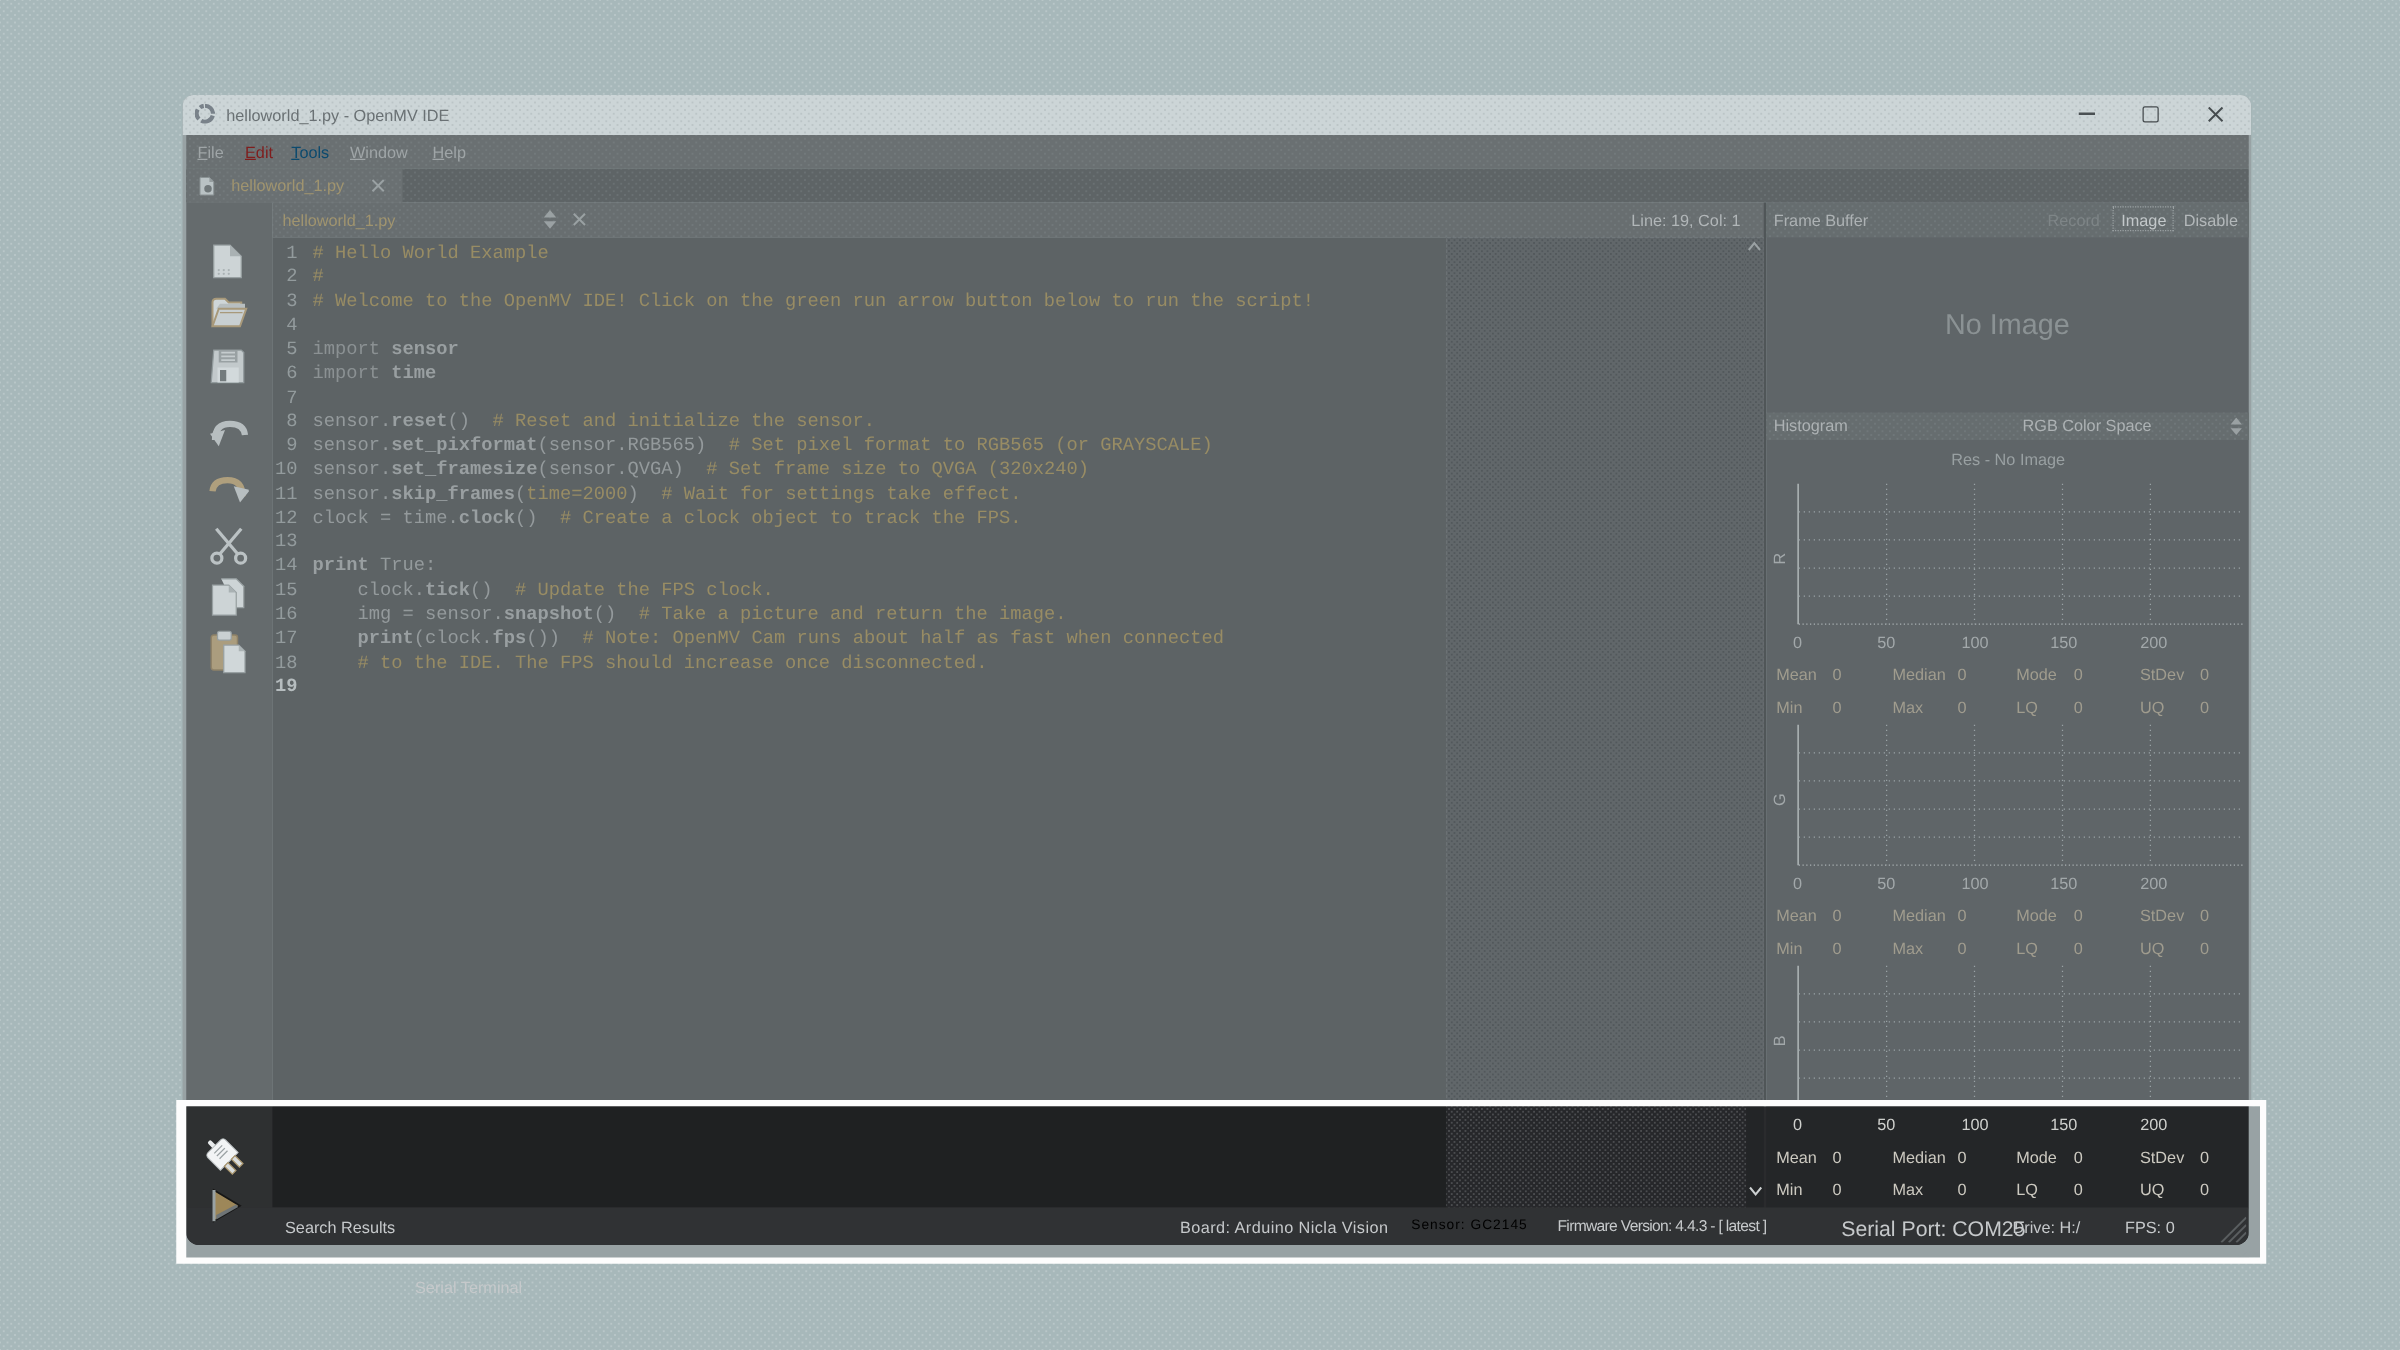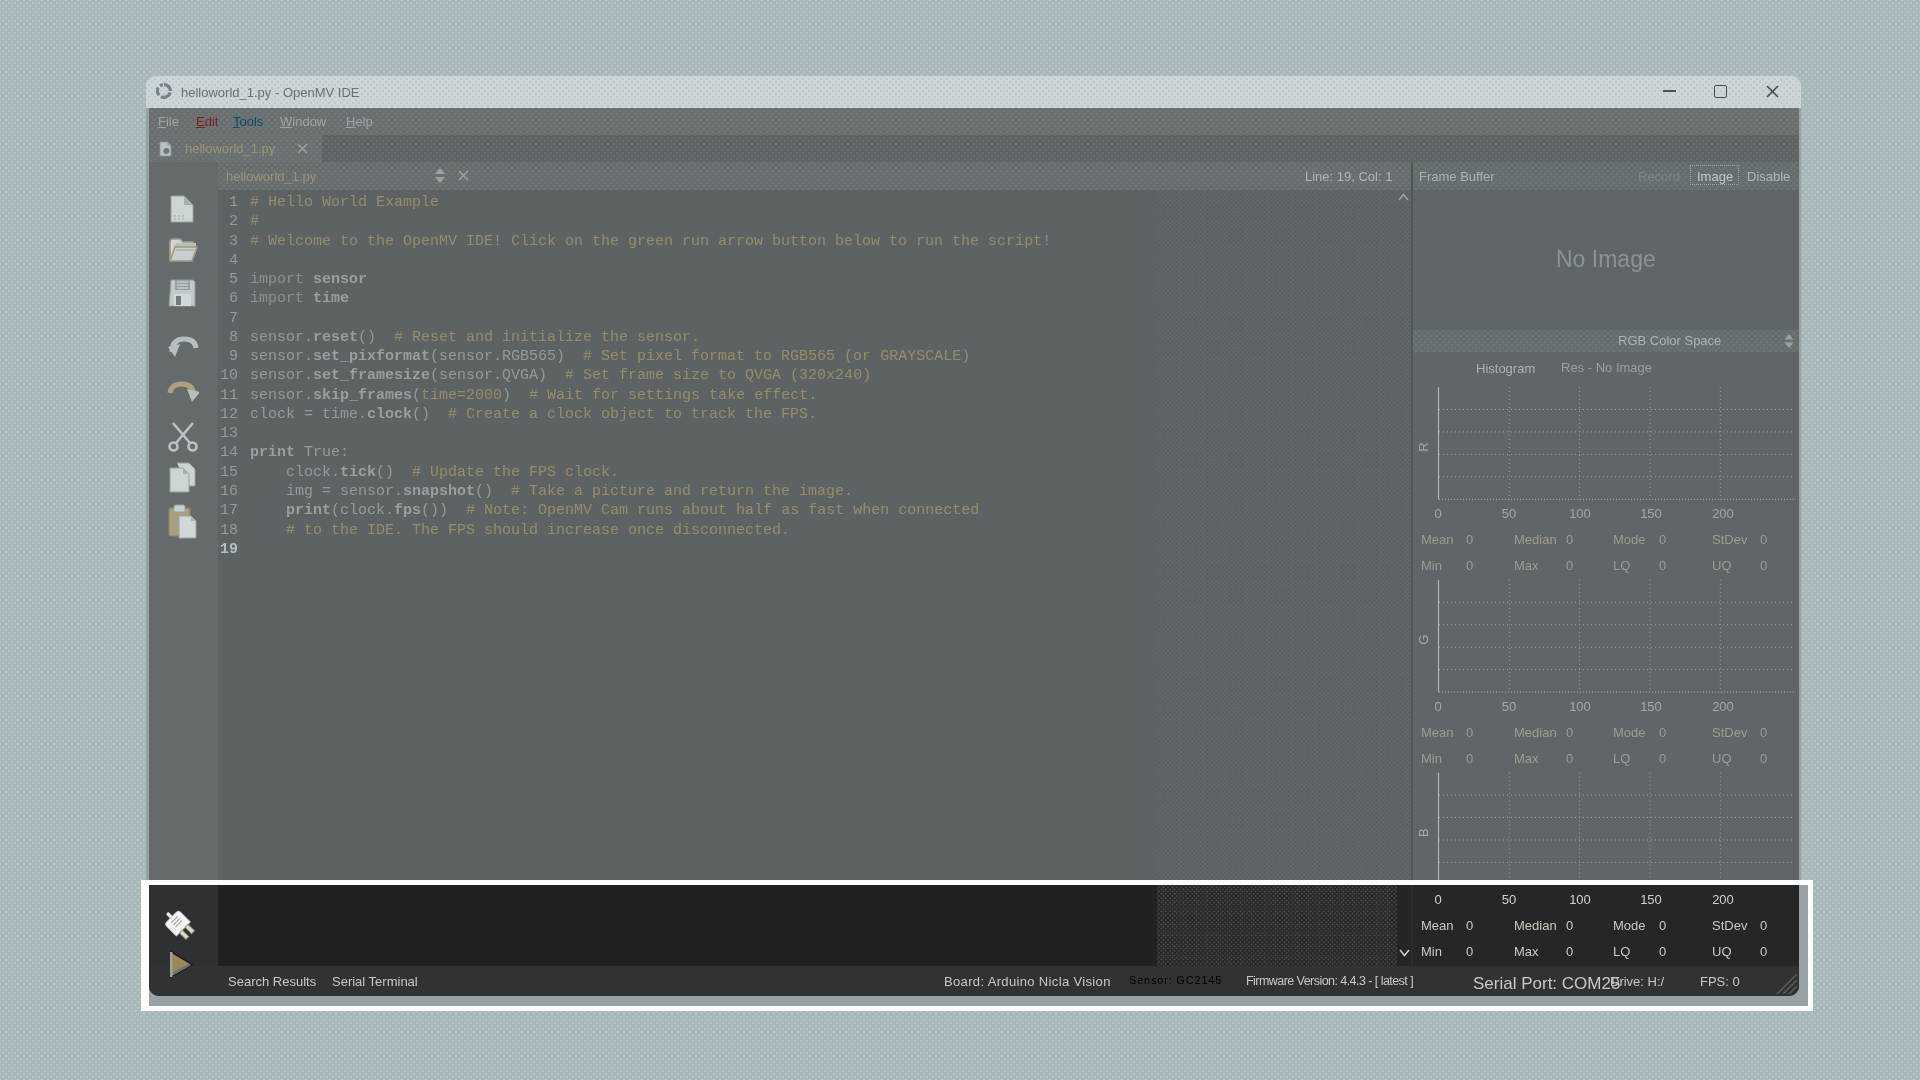"Histogram" div.t { left: 1476px -> 1419px; margin-top: 28px -> none }
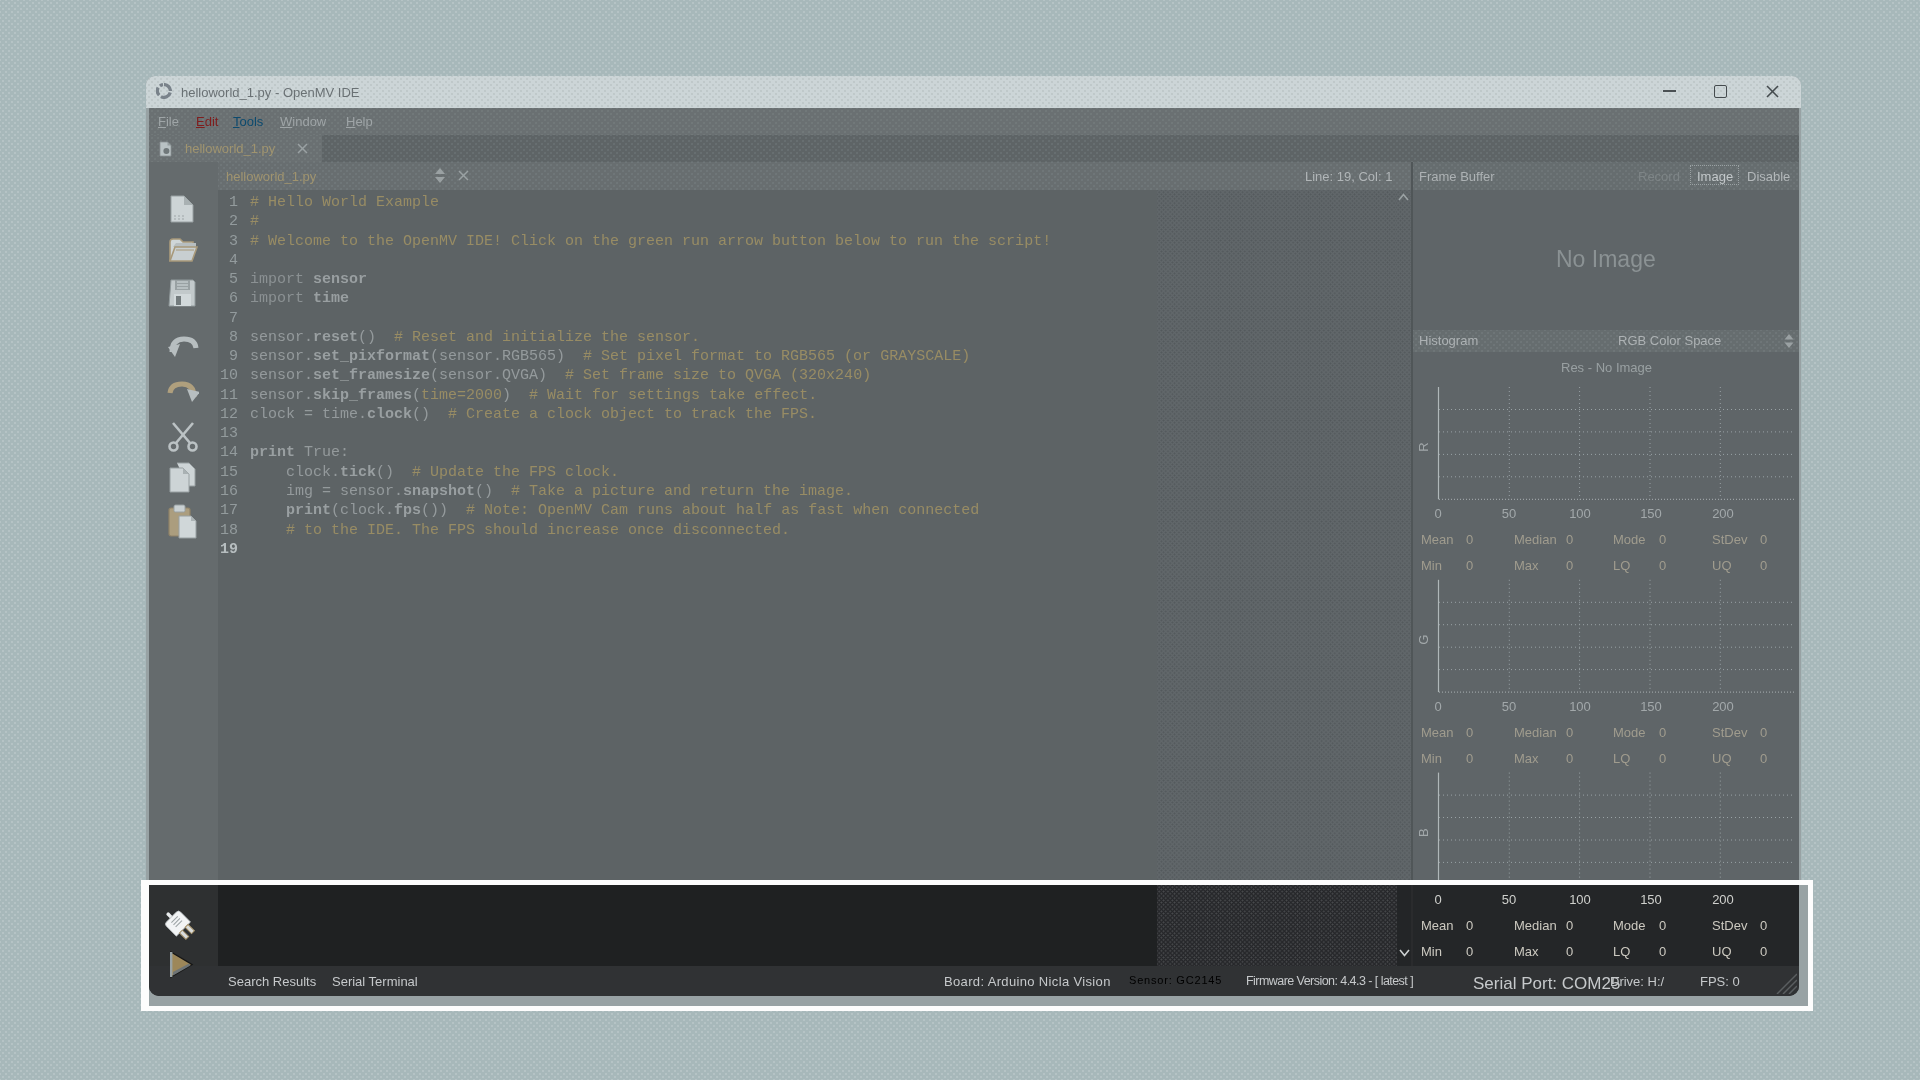"Serial Terminal" div.t { top: 974px -> 1022px }
